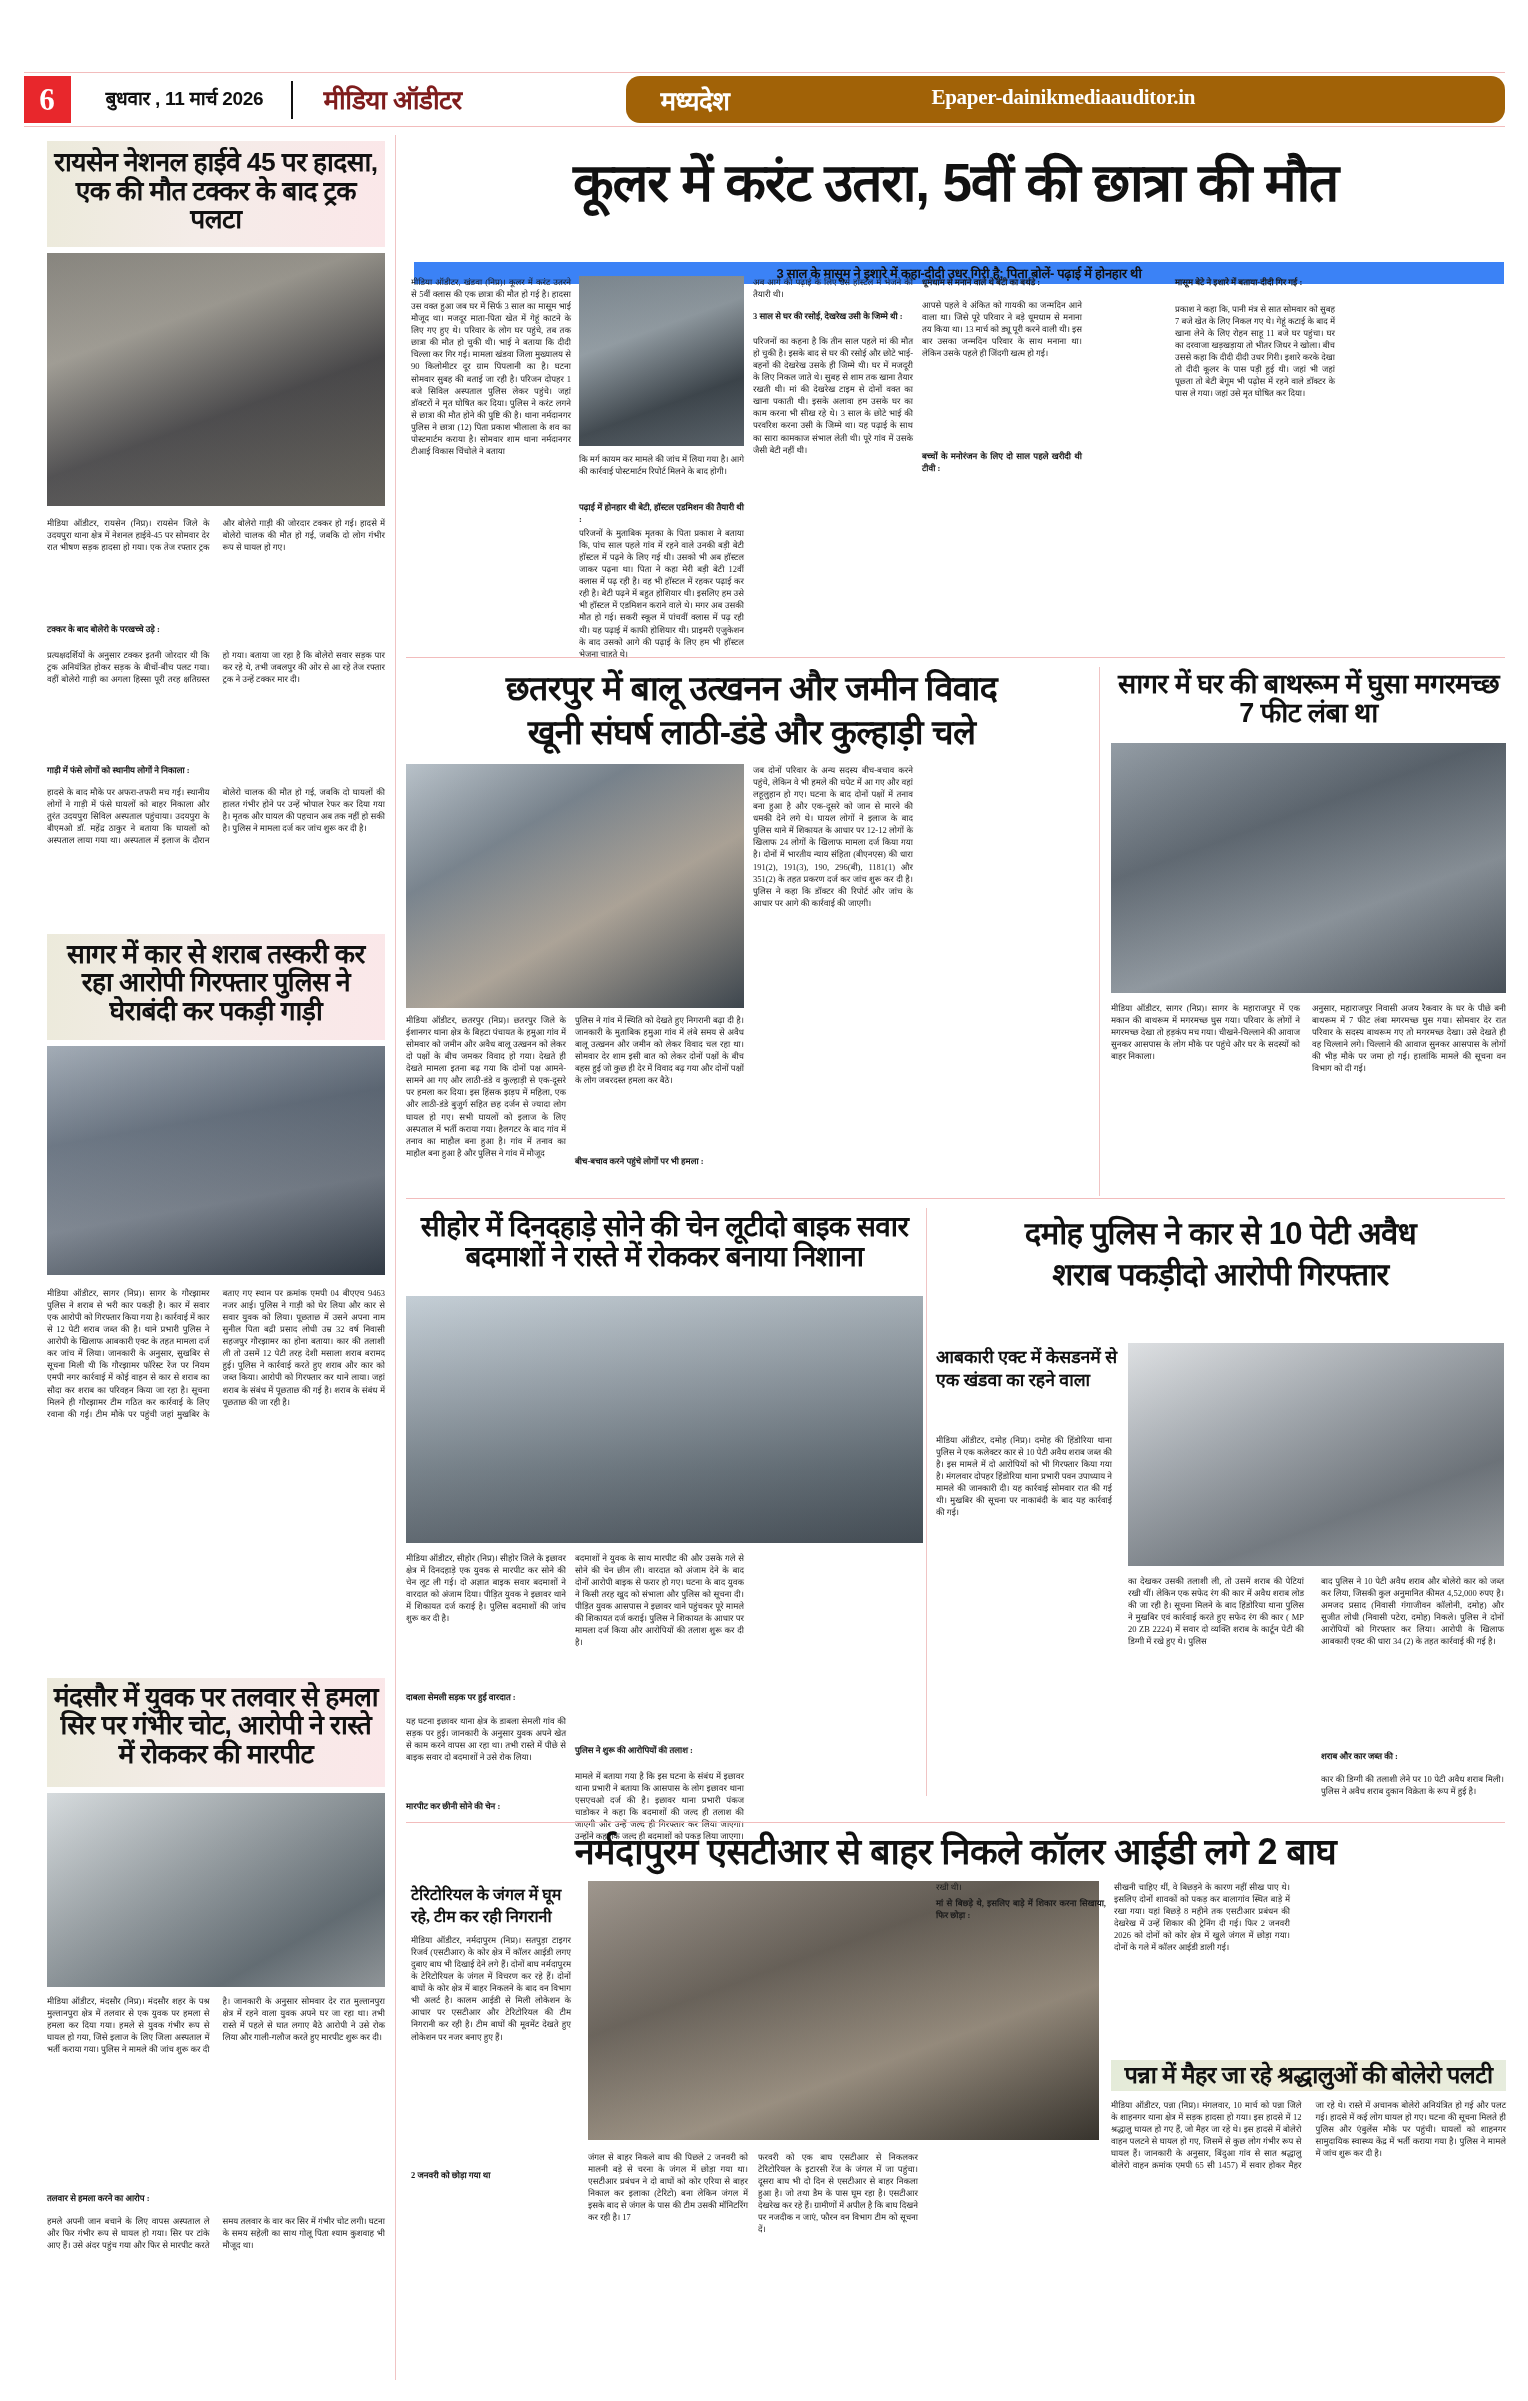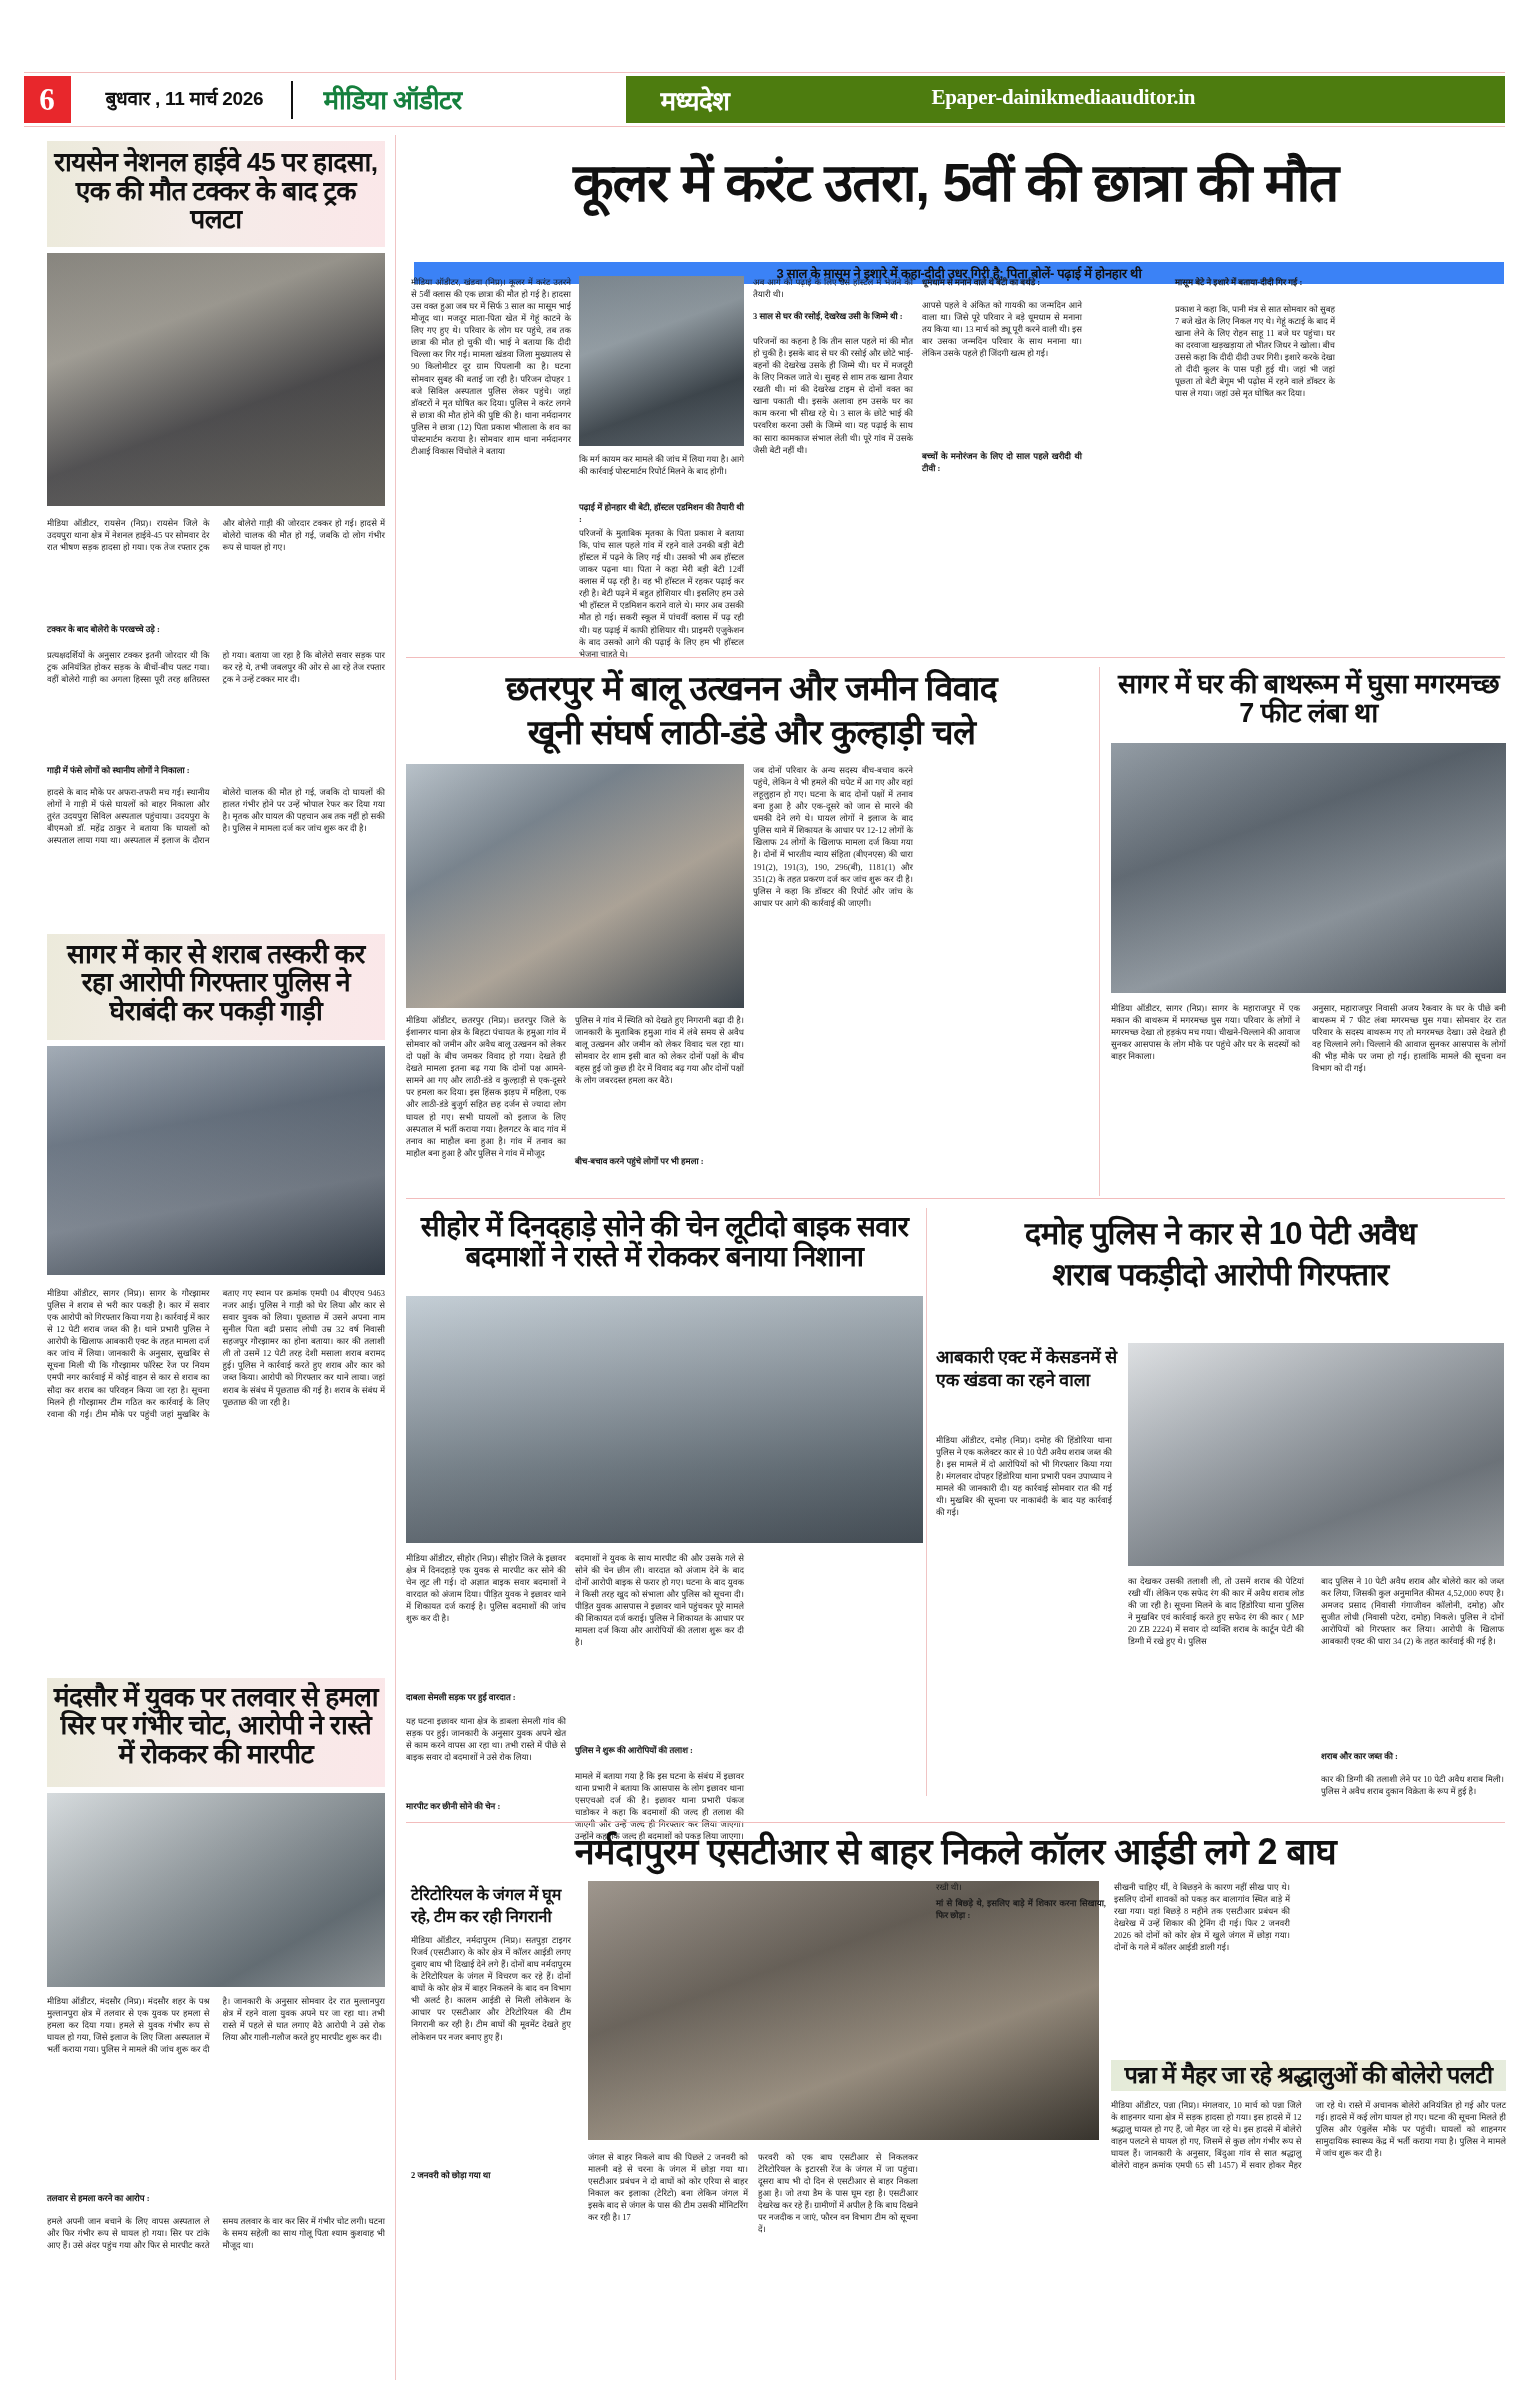"मीडिया ऑडीटर" .m-brand { color: #15803d -> #7f1d1d }
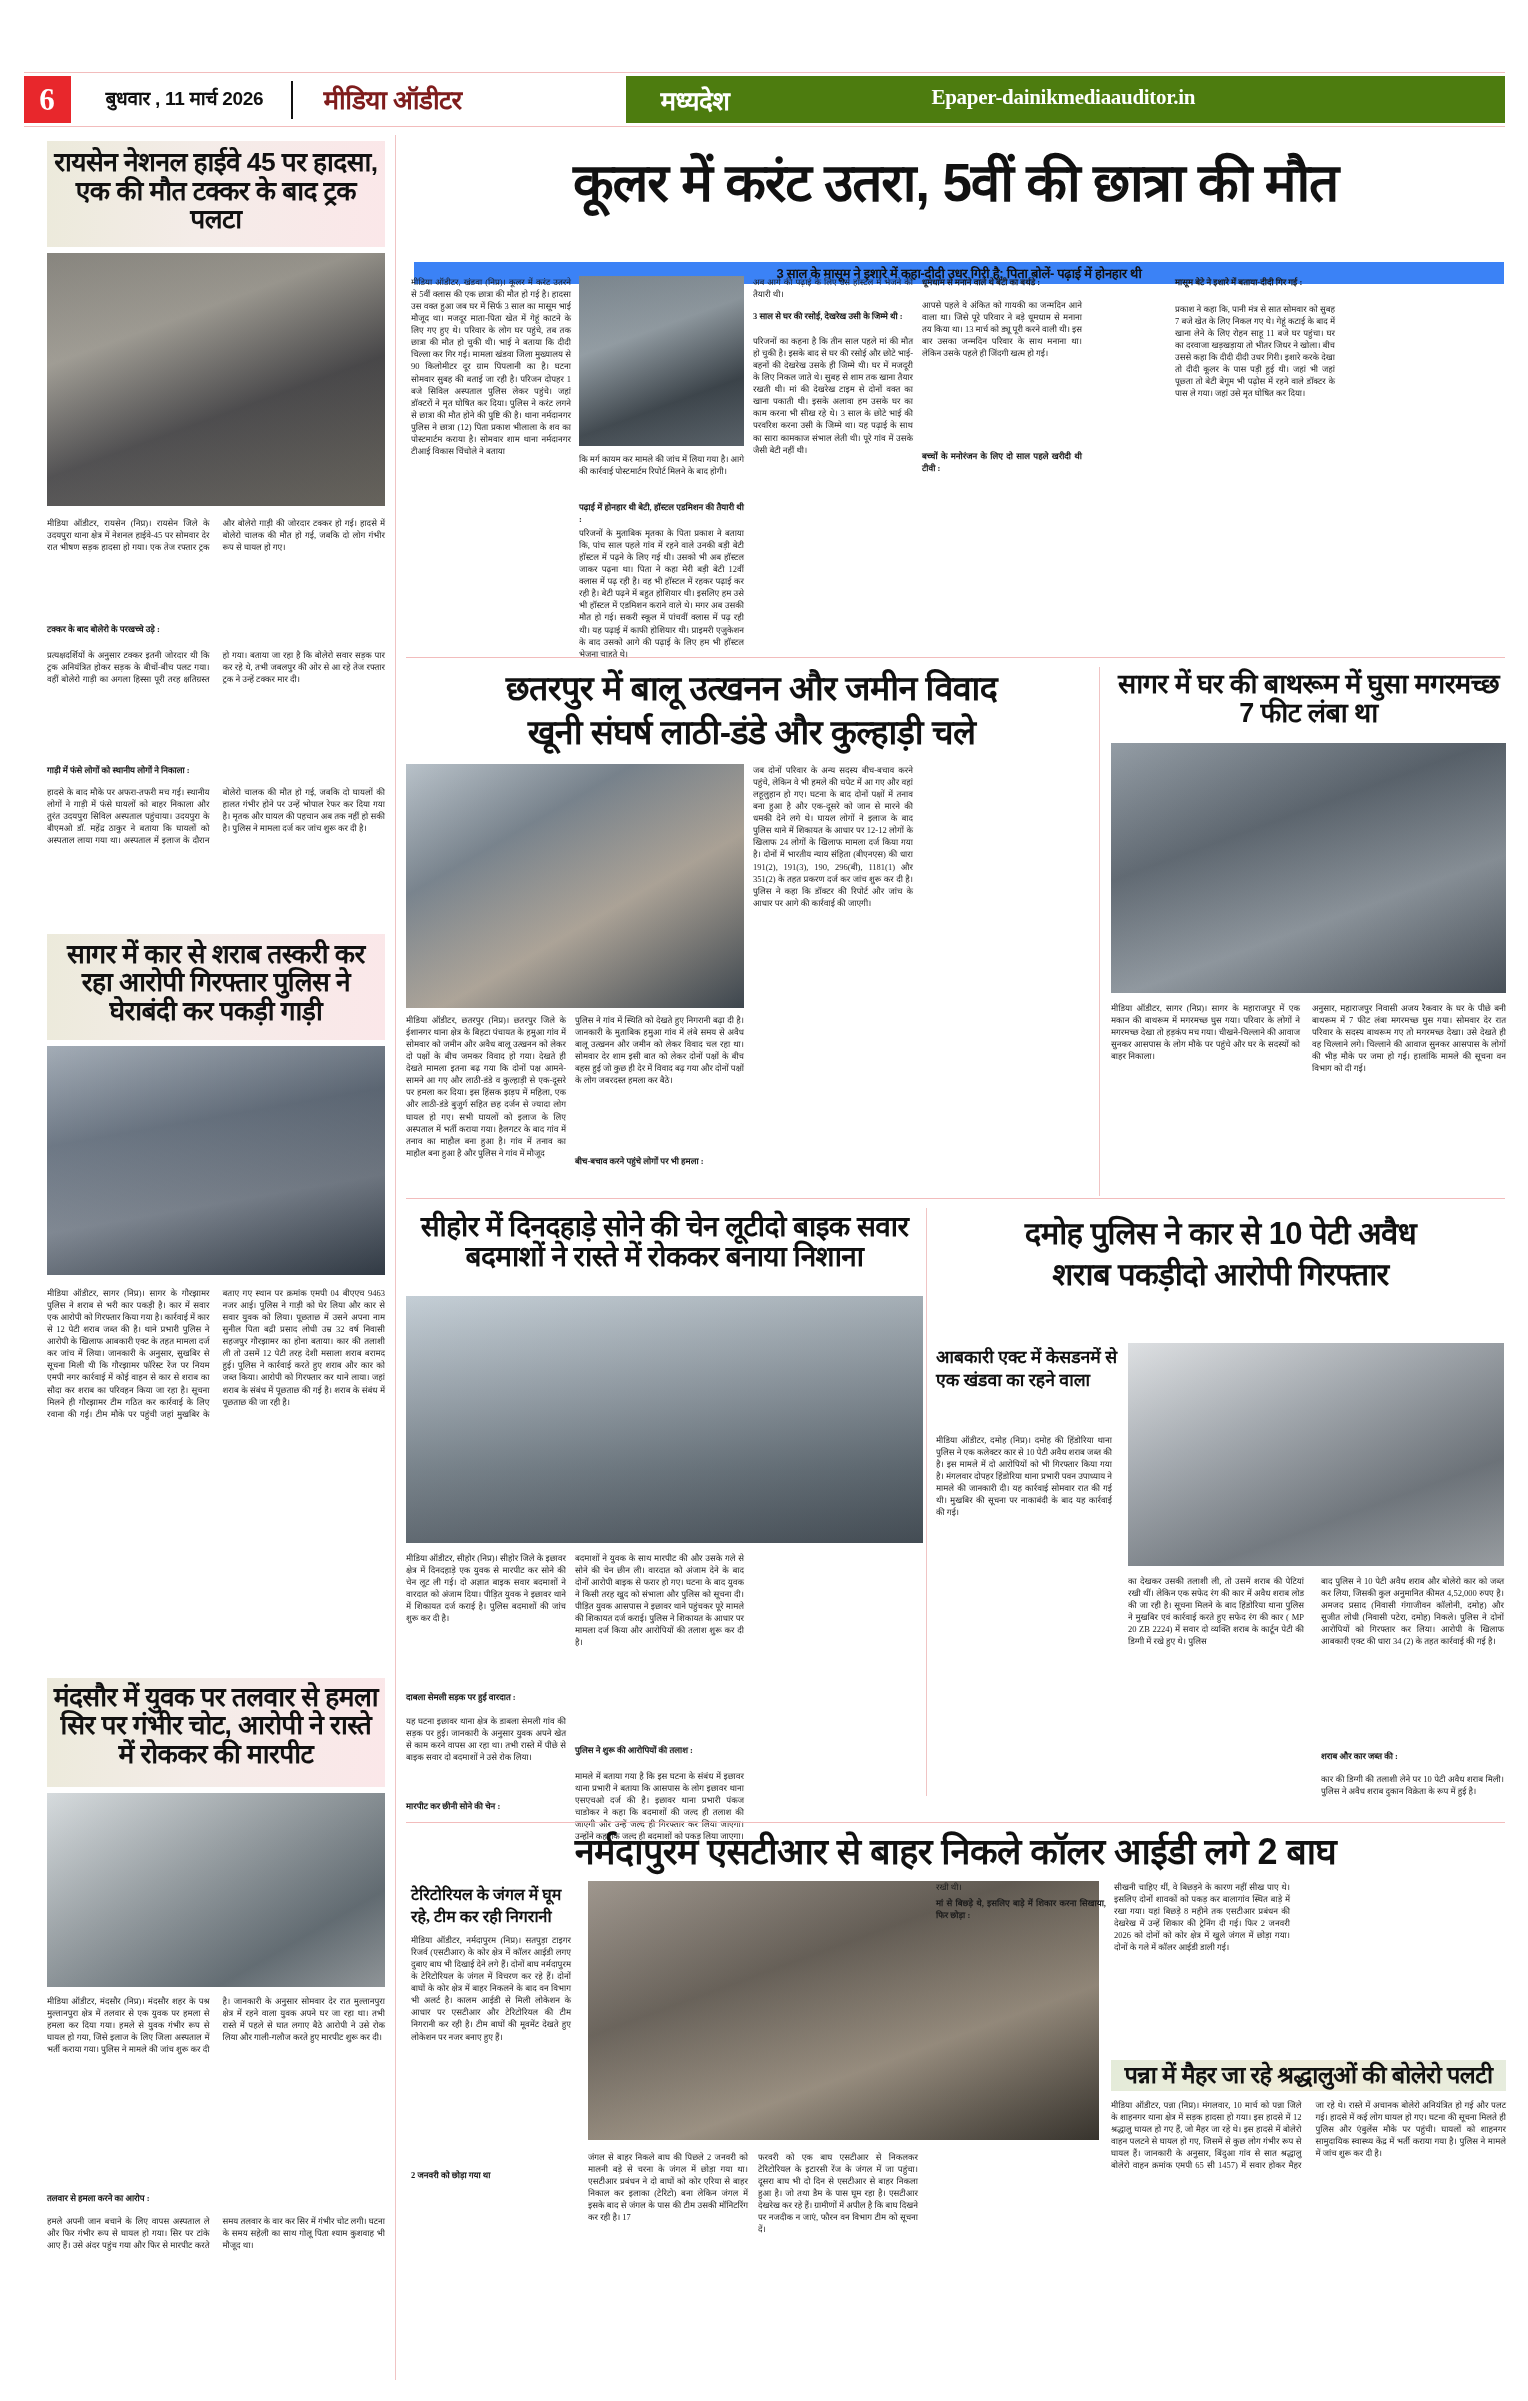"मध्यदेश" .m-redbar { background: #4d7c0f -> #a16207; border-radius: none -> 14px }
